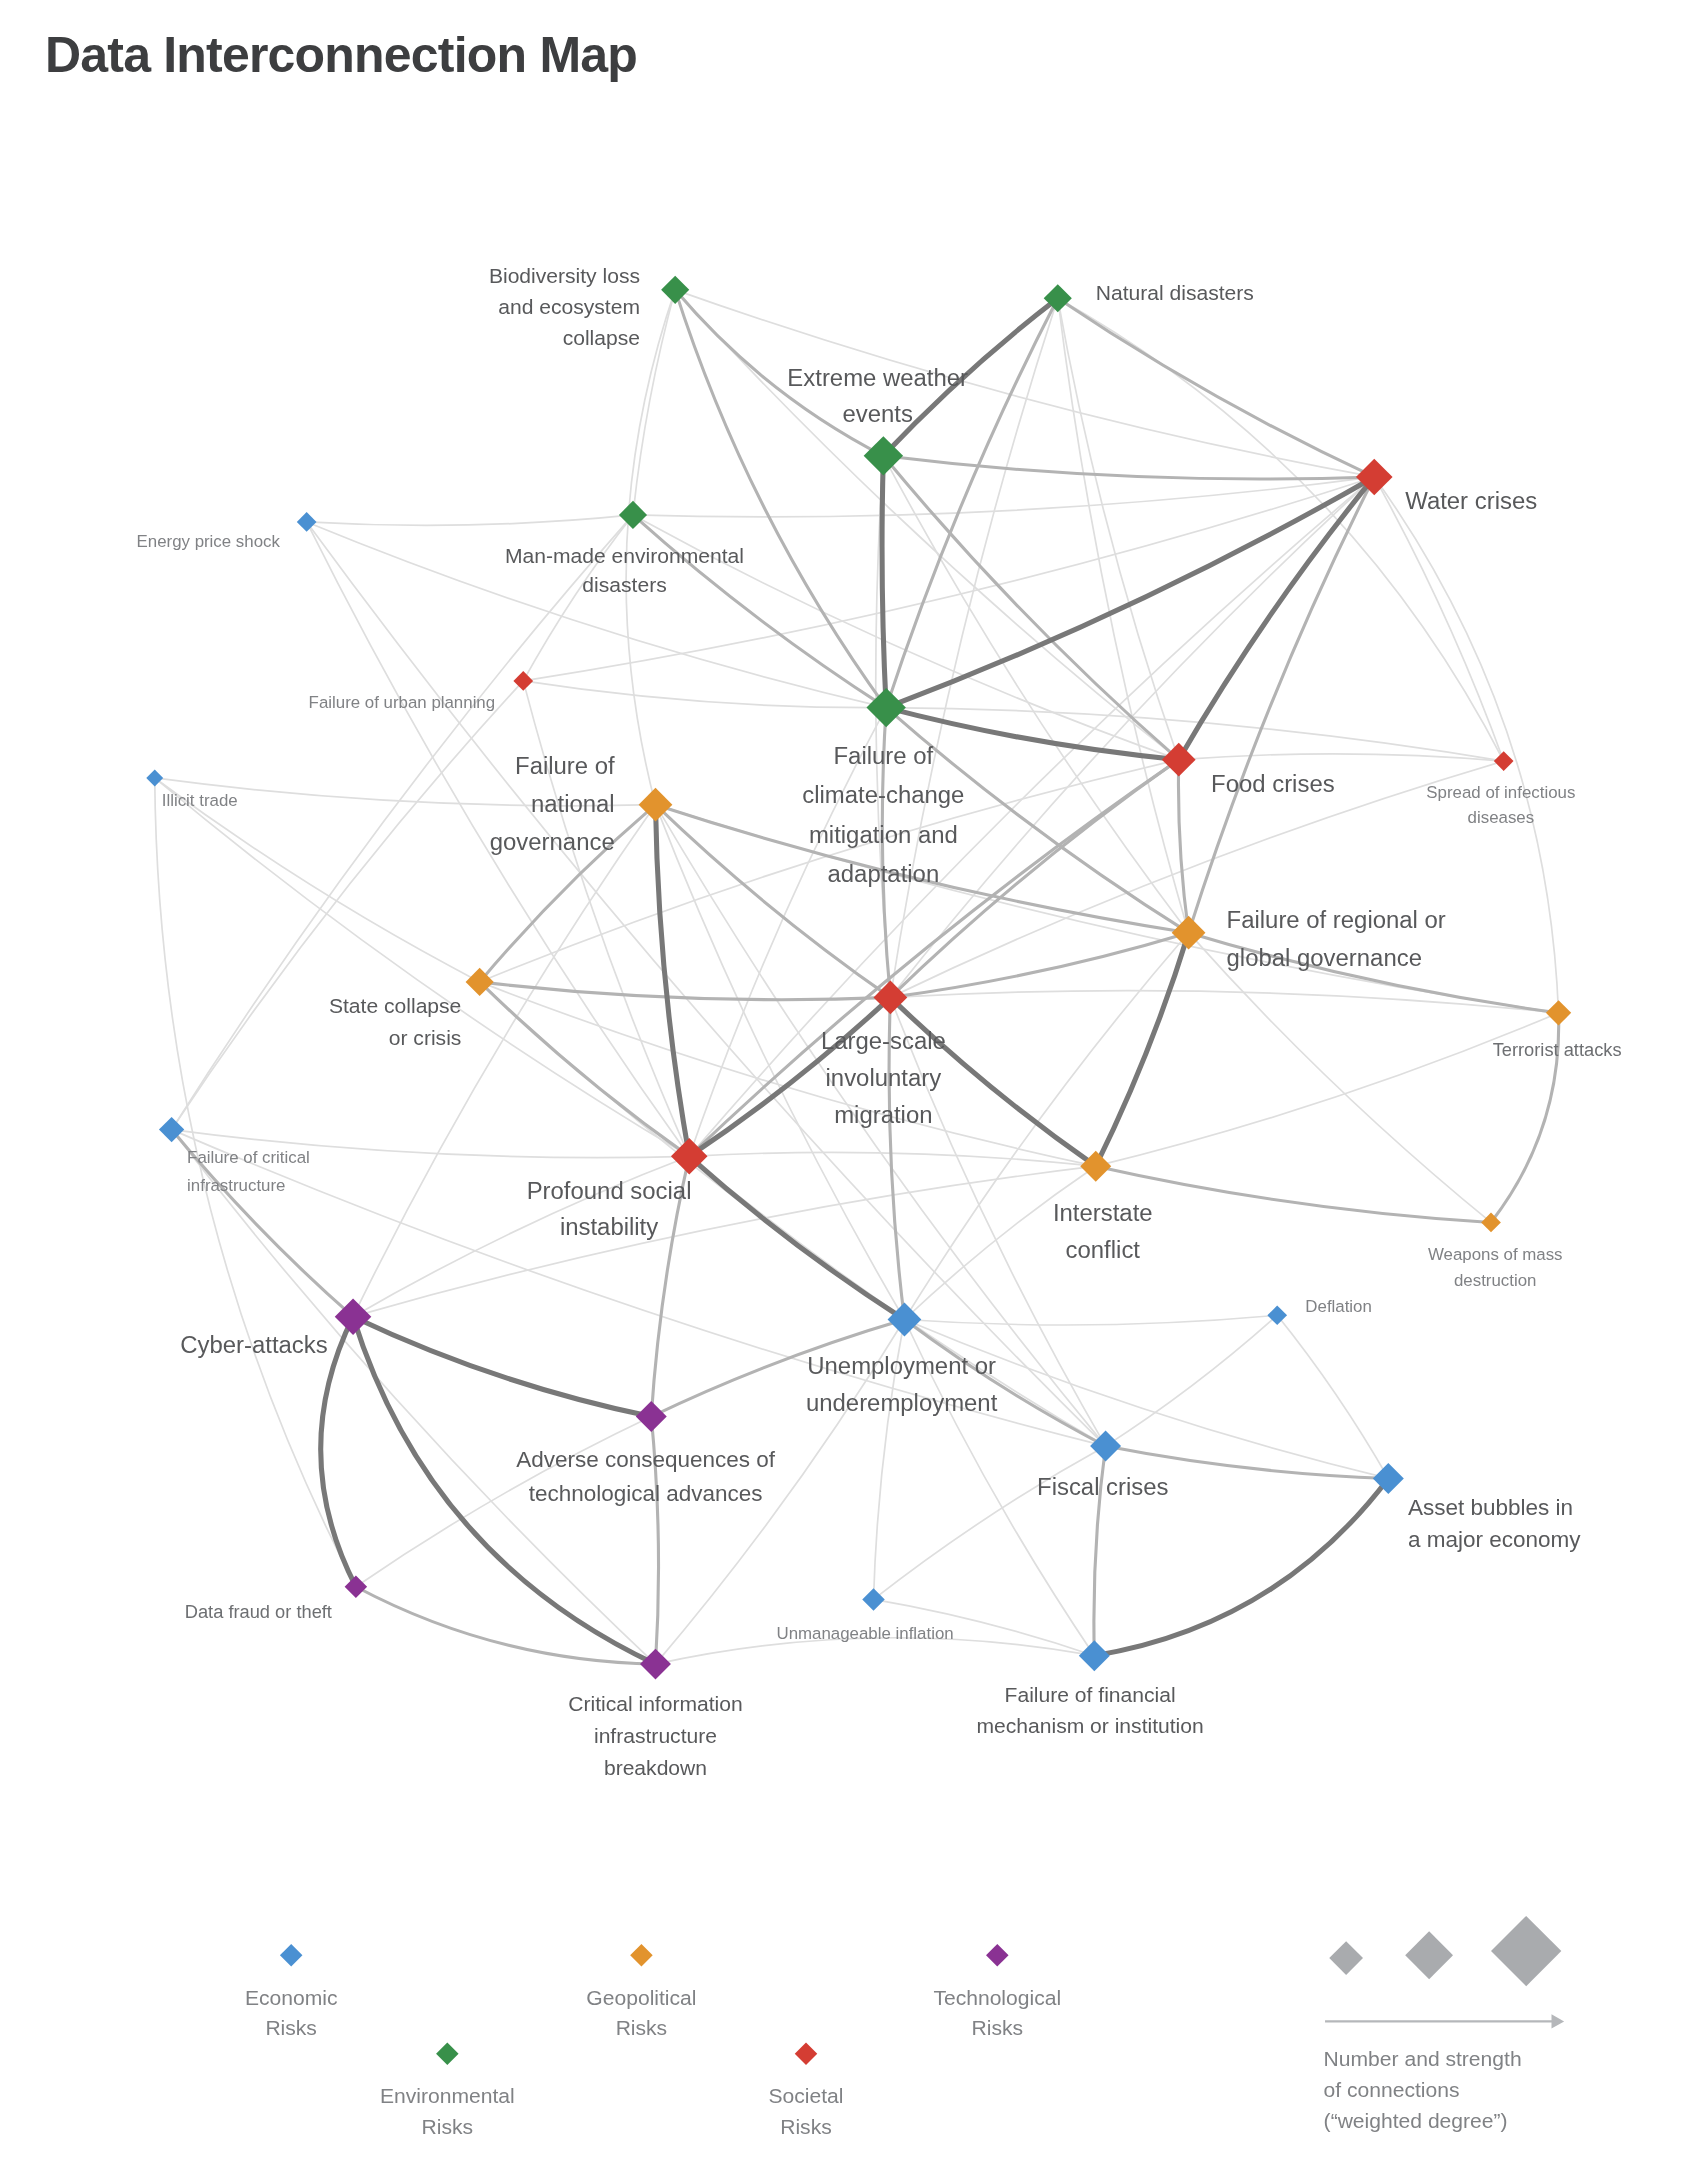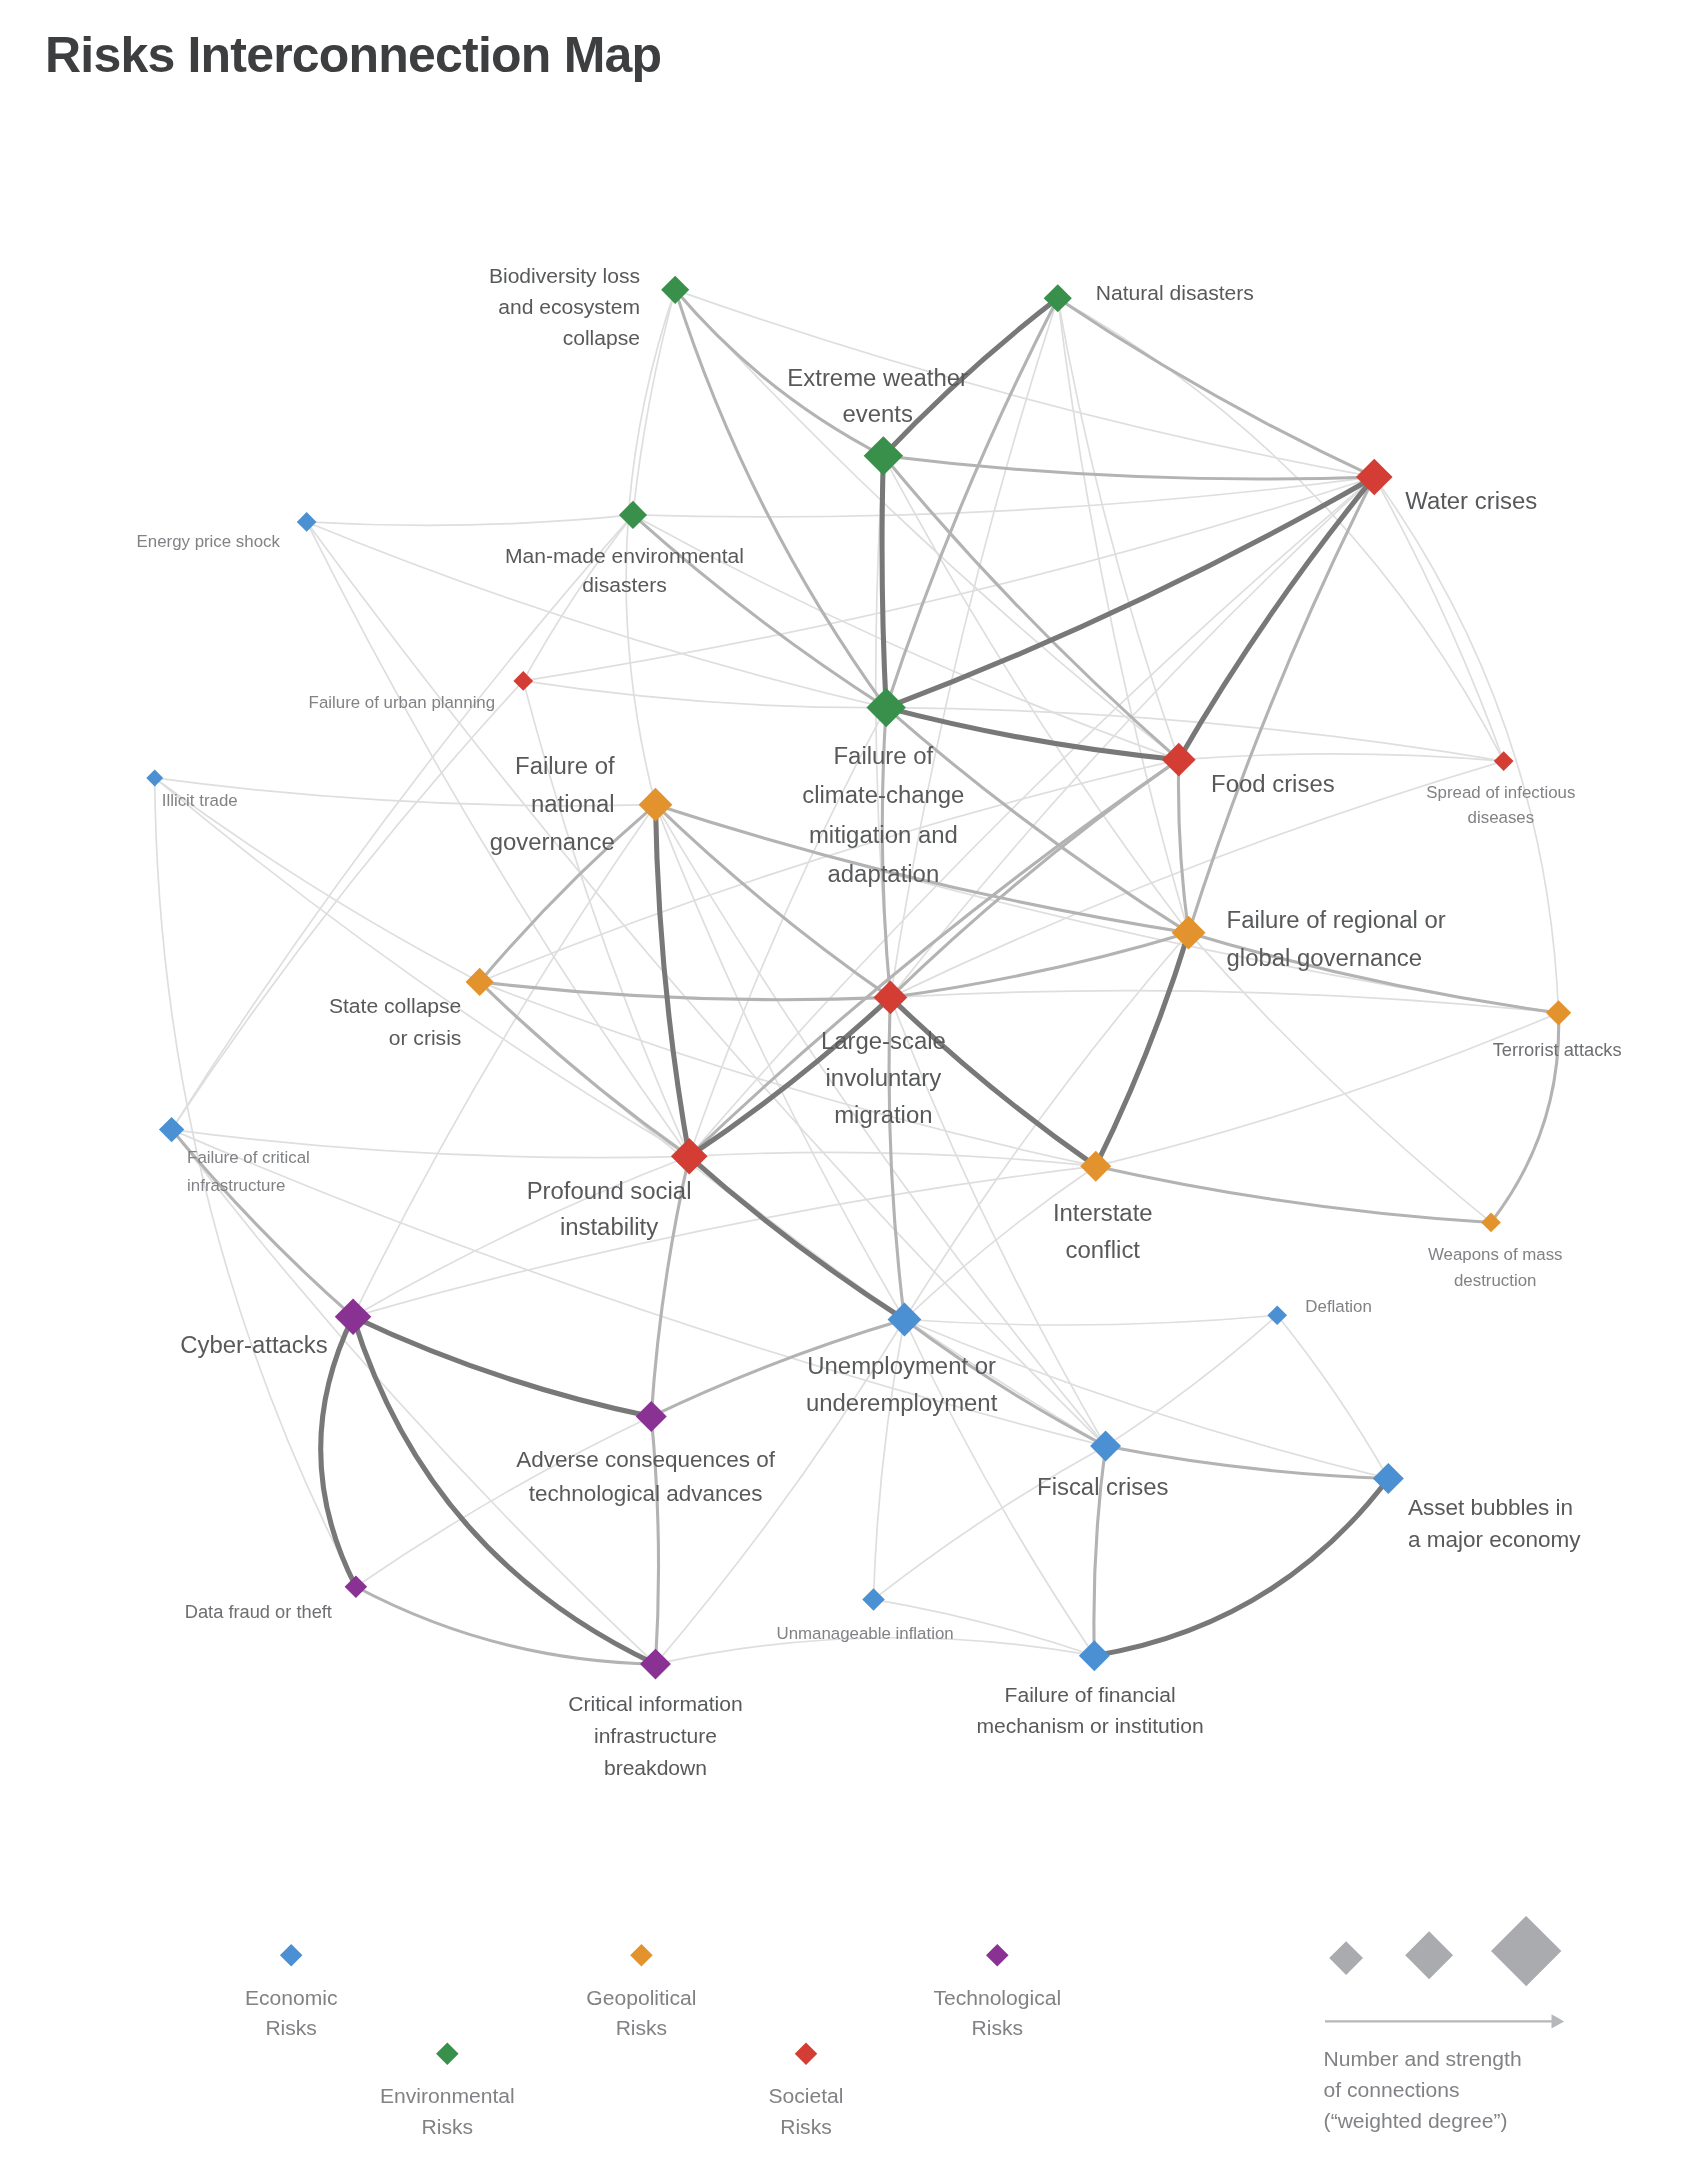"Risks Interconnection Map" h1.page-title { text: Risks -> Data }
